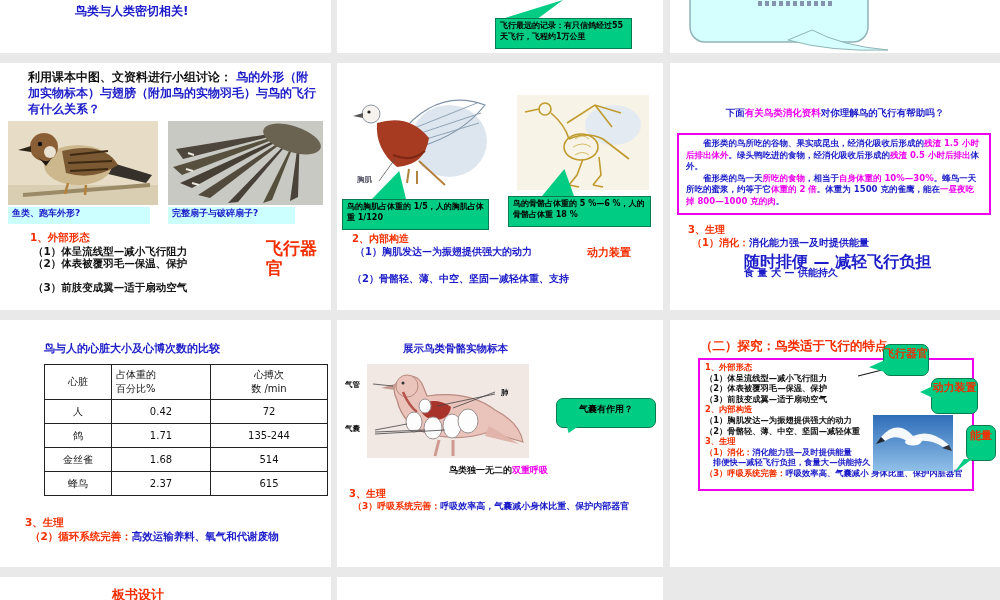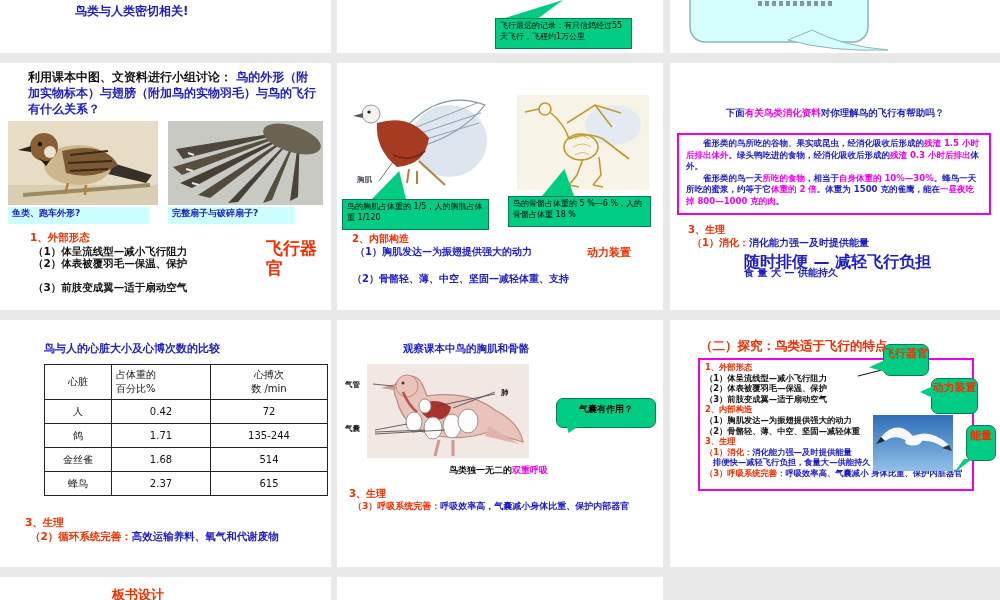"飞行最远的记录：有只信鸽经过55天飞行，飞程约1万公里" .gbox { font-weight: normal -> bold }
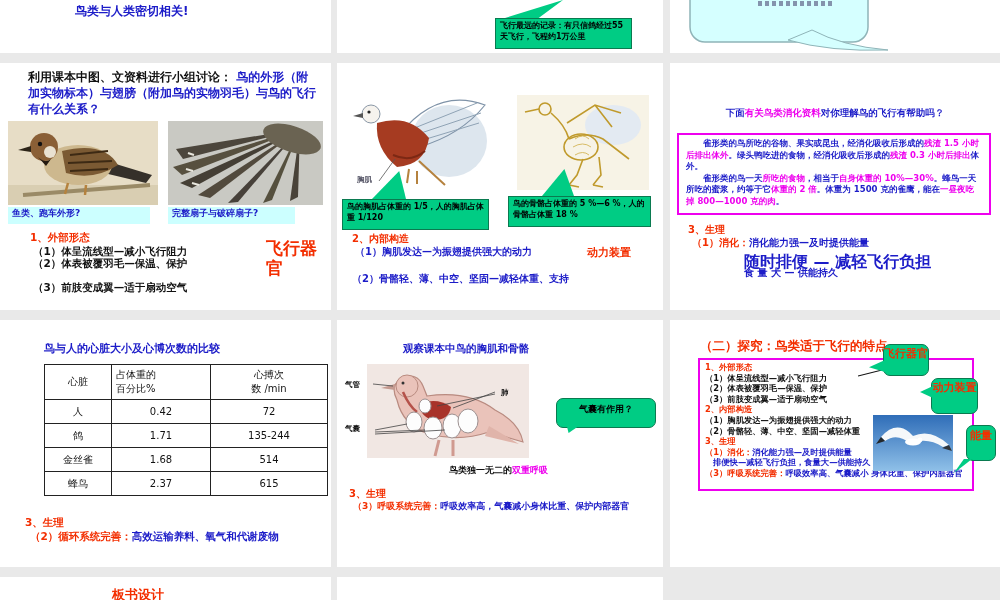"残渣 0.3 小时后排出" span.mag { text: 0.3 -> 0.5 }
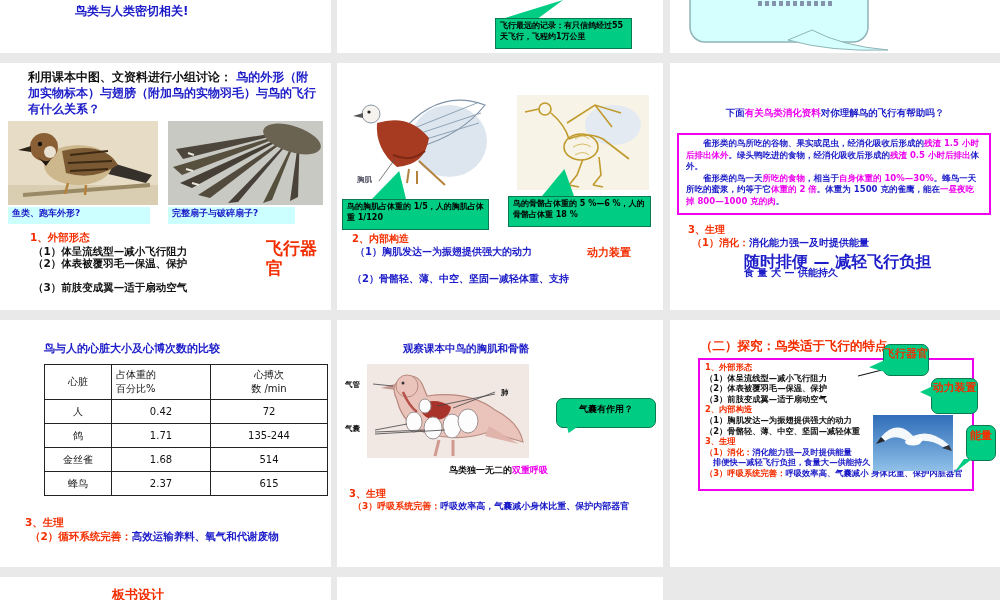"观察课本中鸟的胸肌和骨骼" span.t { text: 观察课本中鸟的胸肌和骨骼 -> 展示鸟类骨骼实物标本 }
